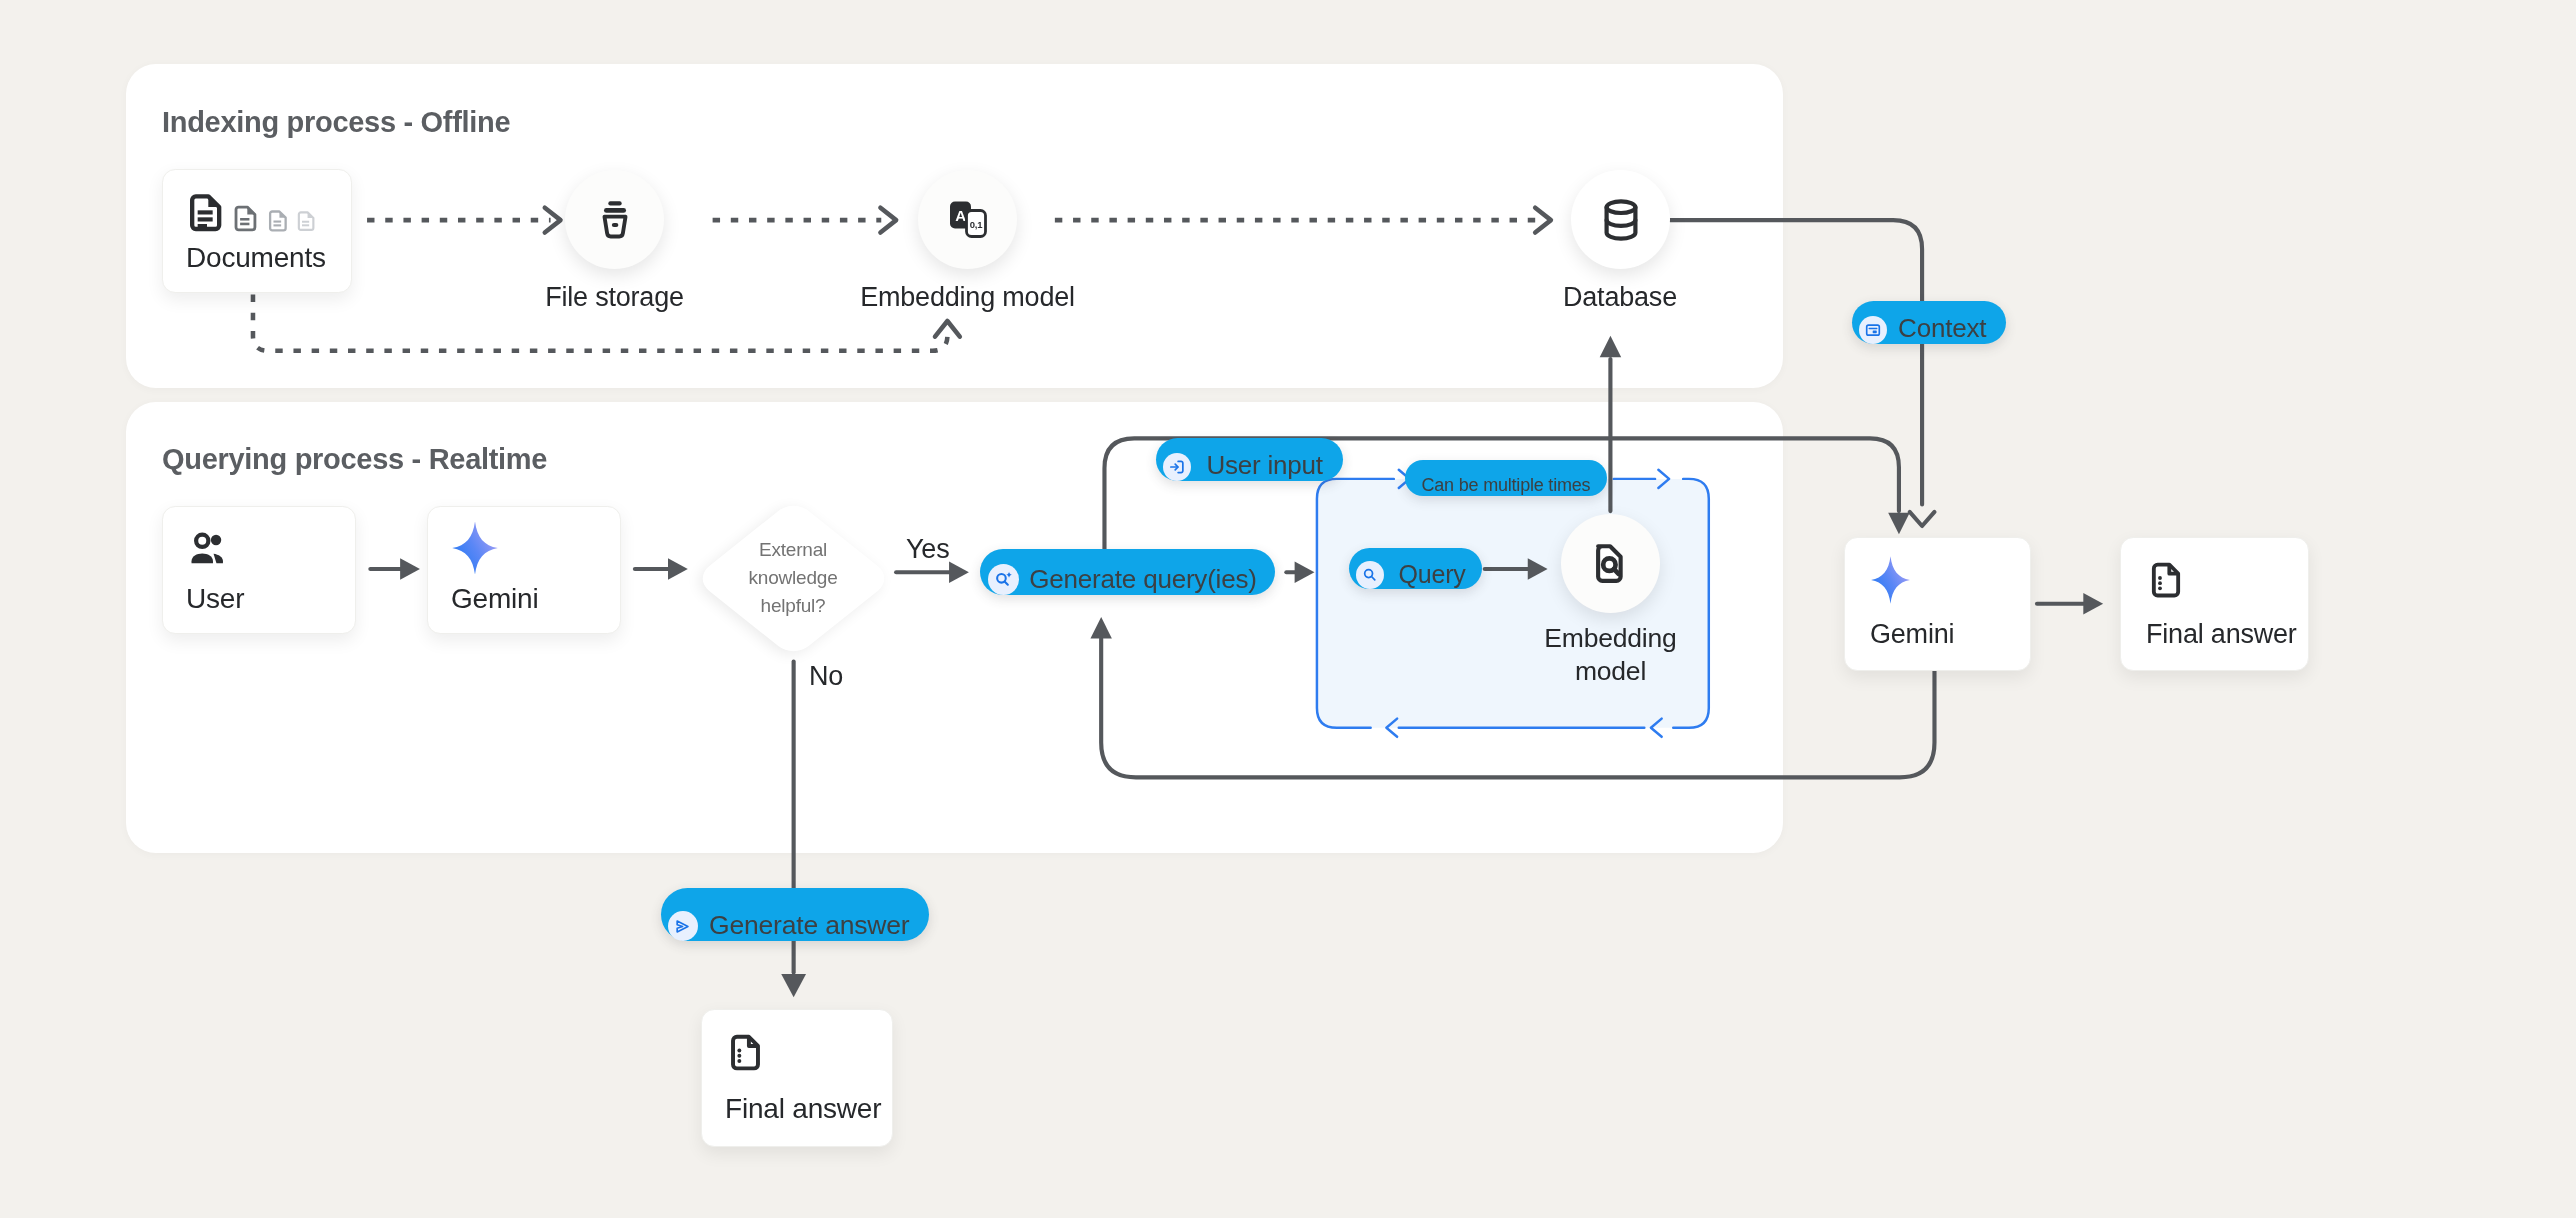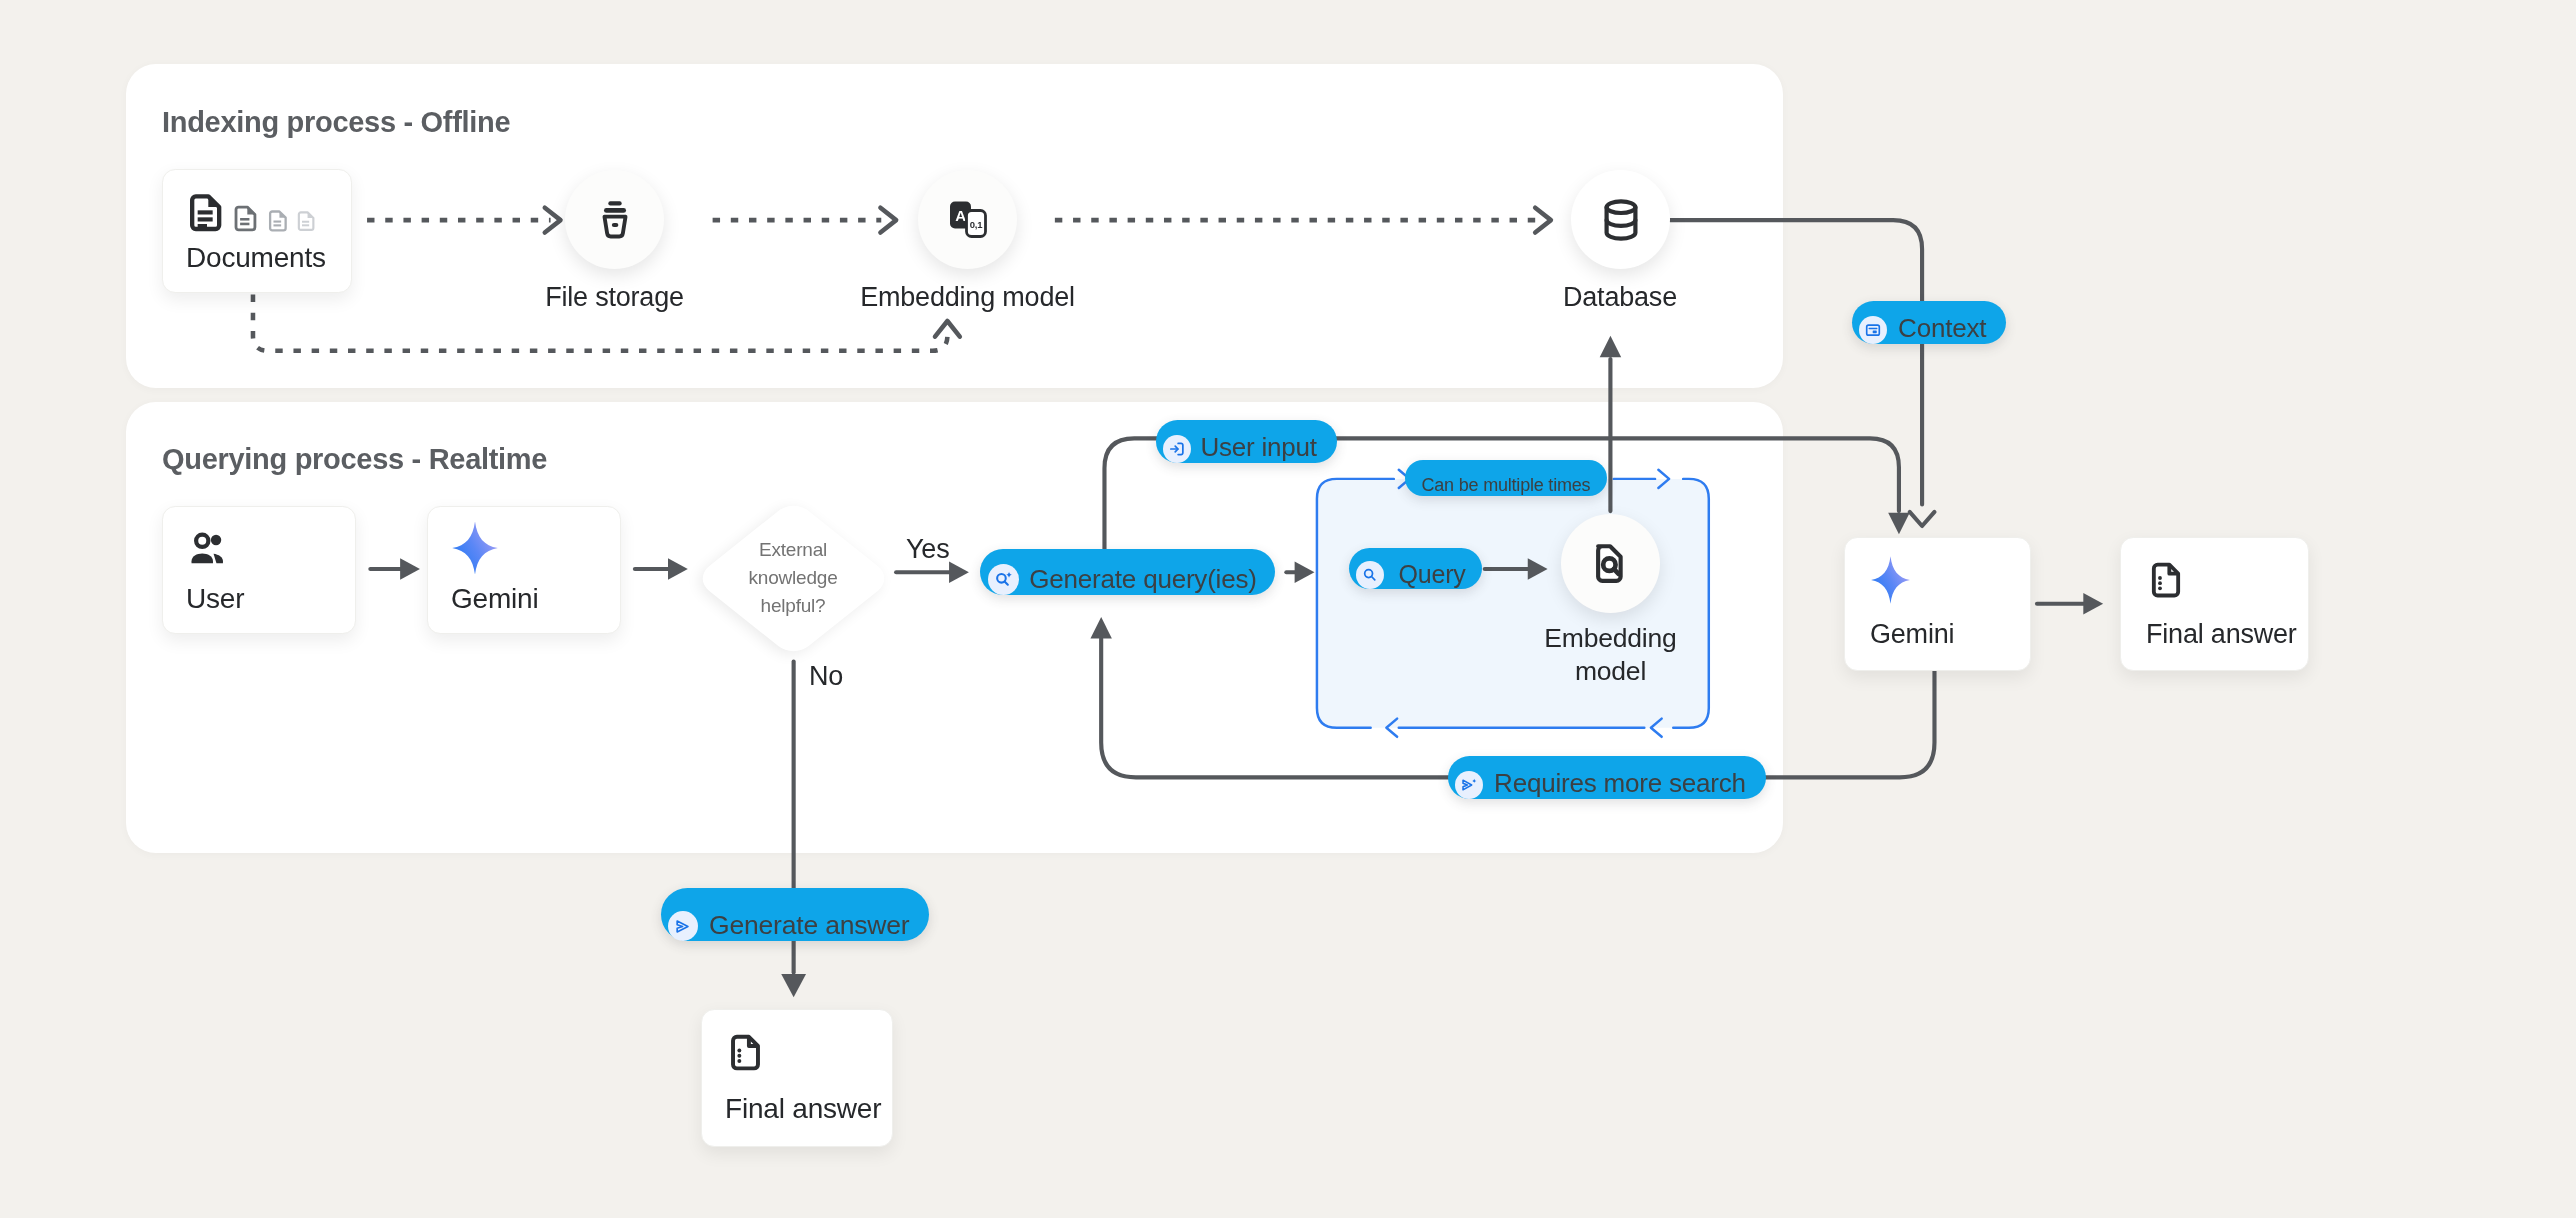"User input" div.pill { gap: 9px -> 15px; top: 420px -> 438px }
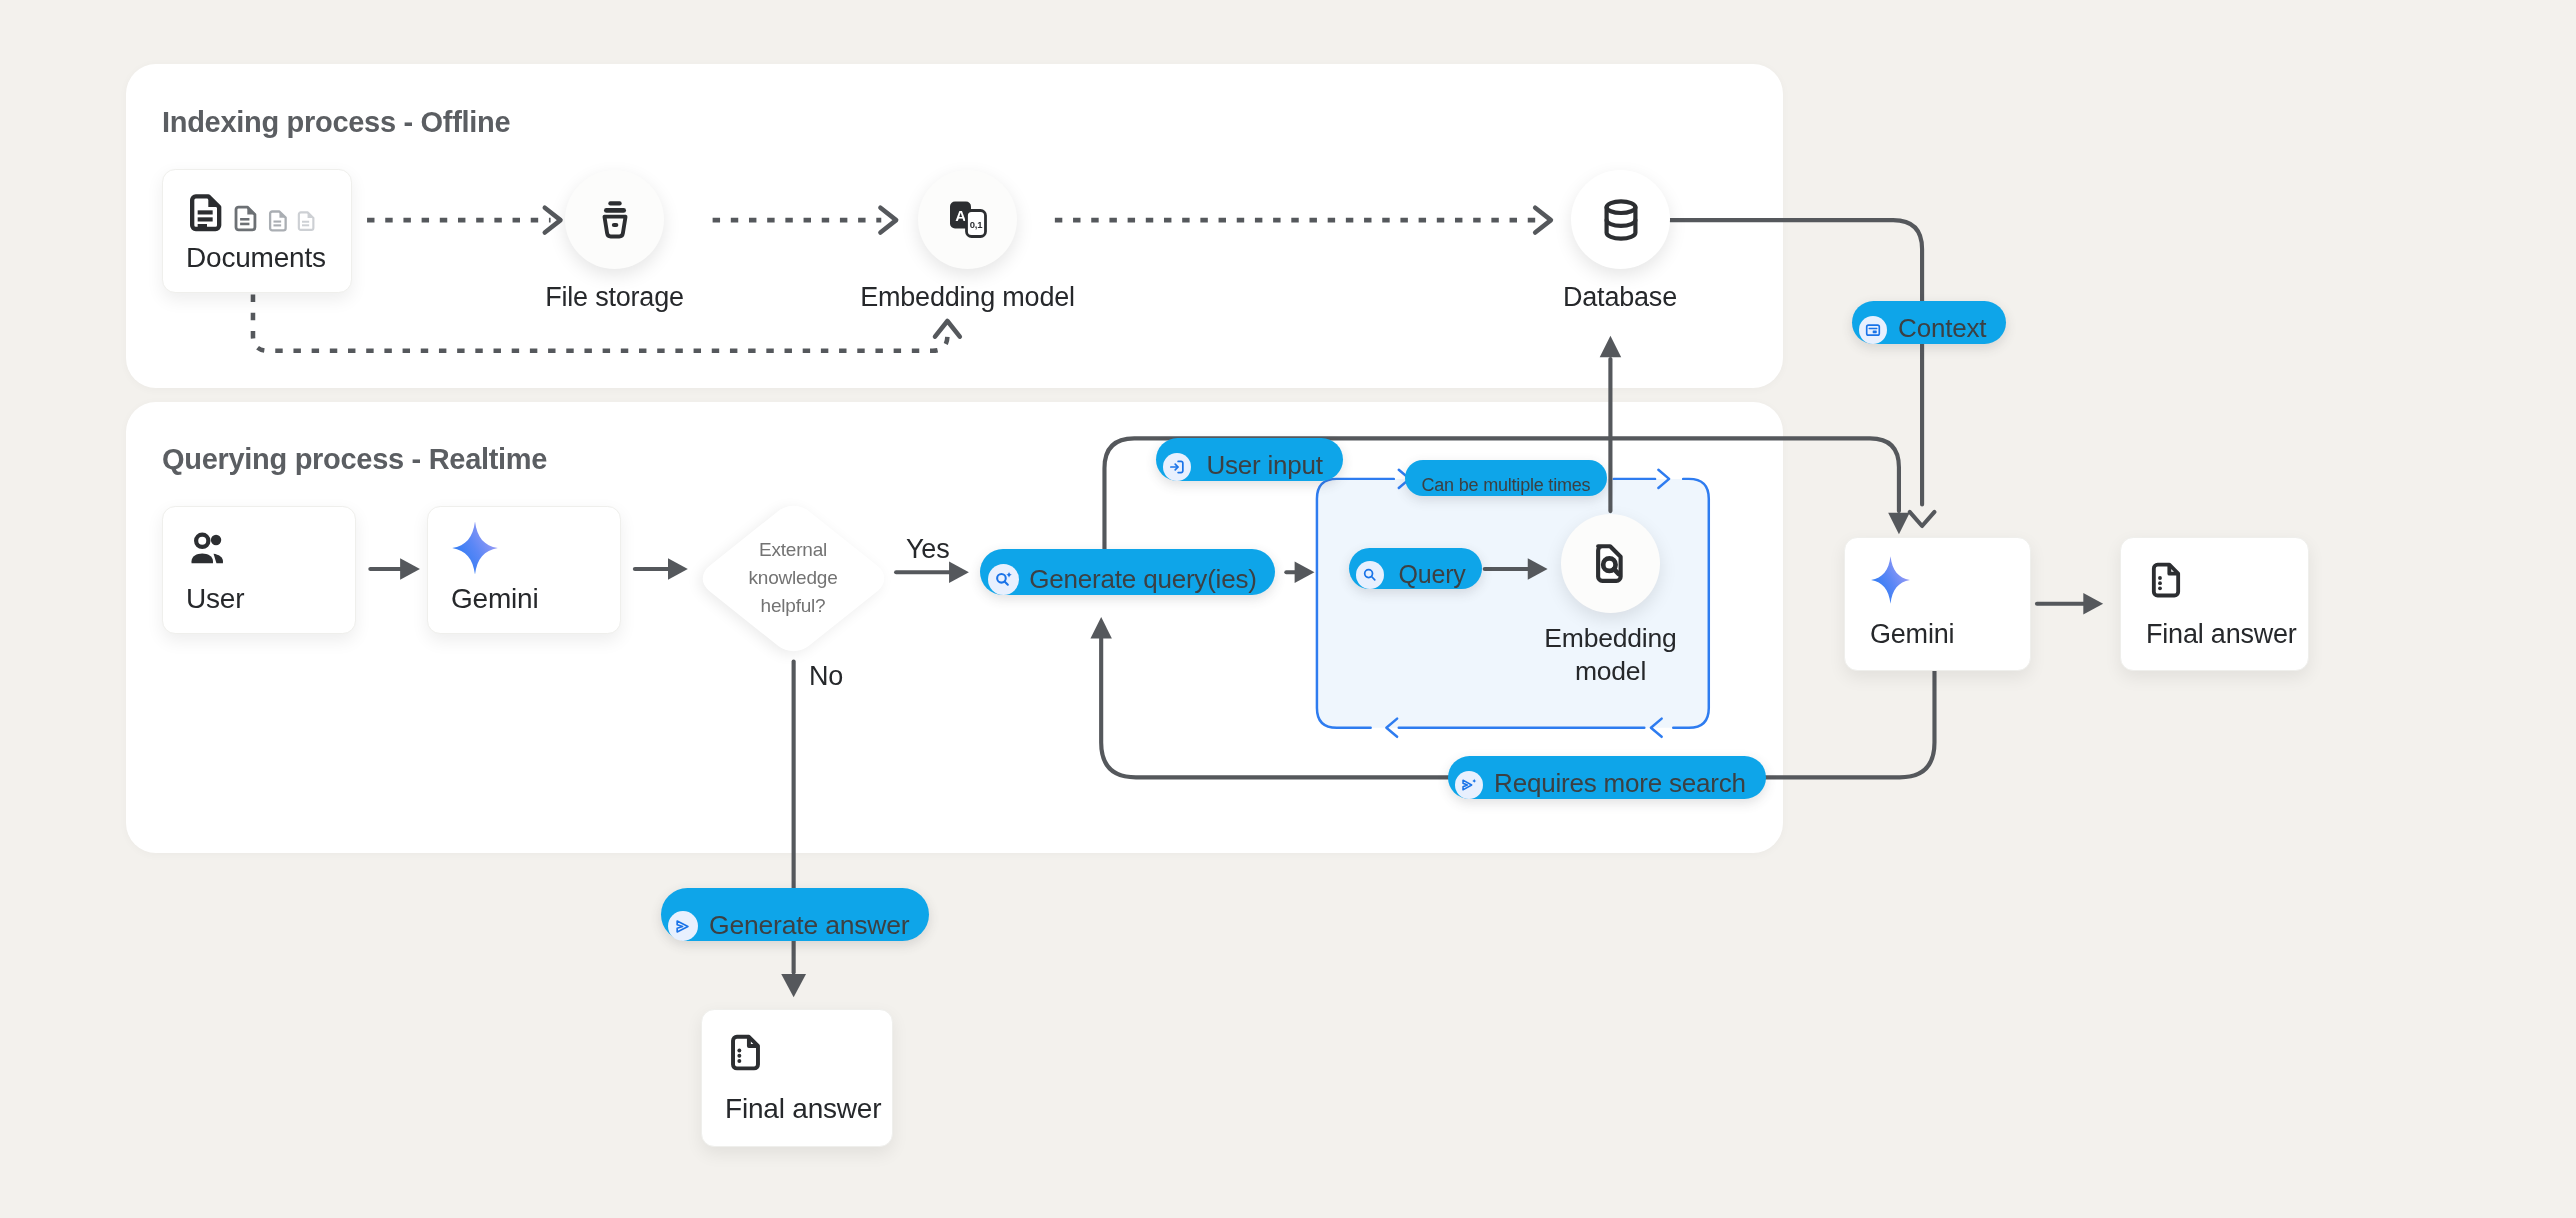"Requires more search" div.pill { html: <div> <span> <svg> <path></path> <path></path> </svg> </span> <span>Requires more search</span> </div> -> none }
